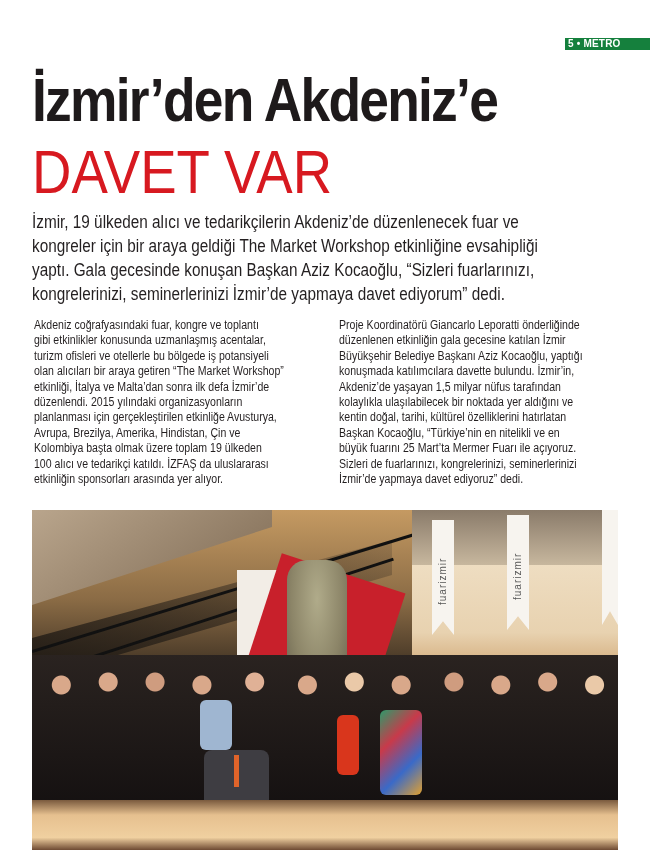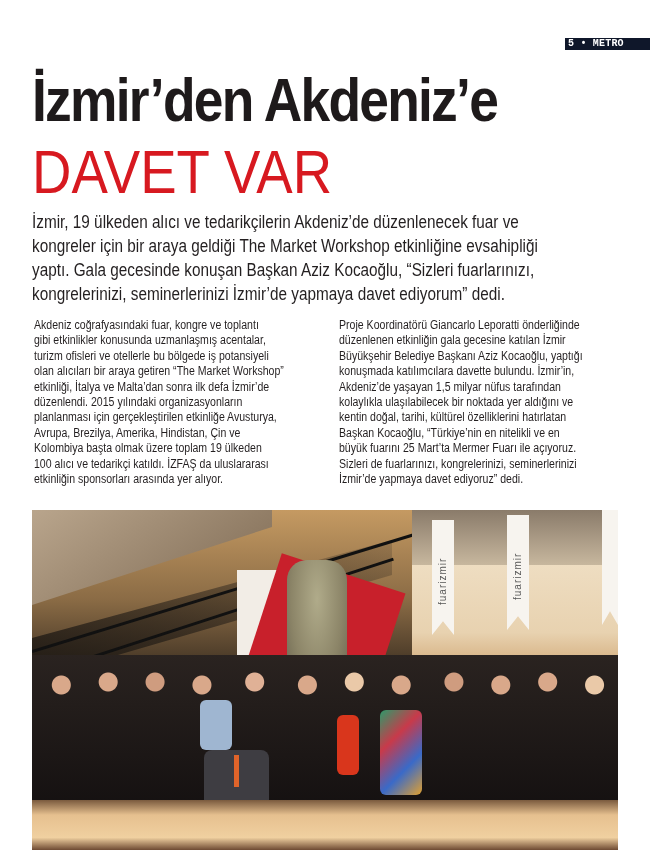"5 • METRO" .page-tag { background: #0f172a -> #15803d; font-family: Liberation Mono, monospace -> Liberation Sans, sans-serif }
